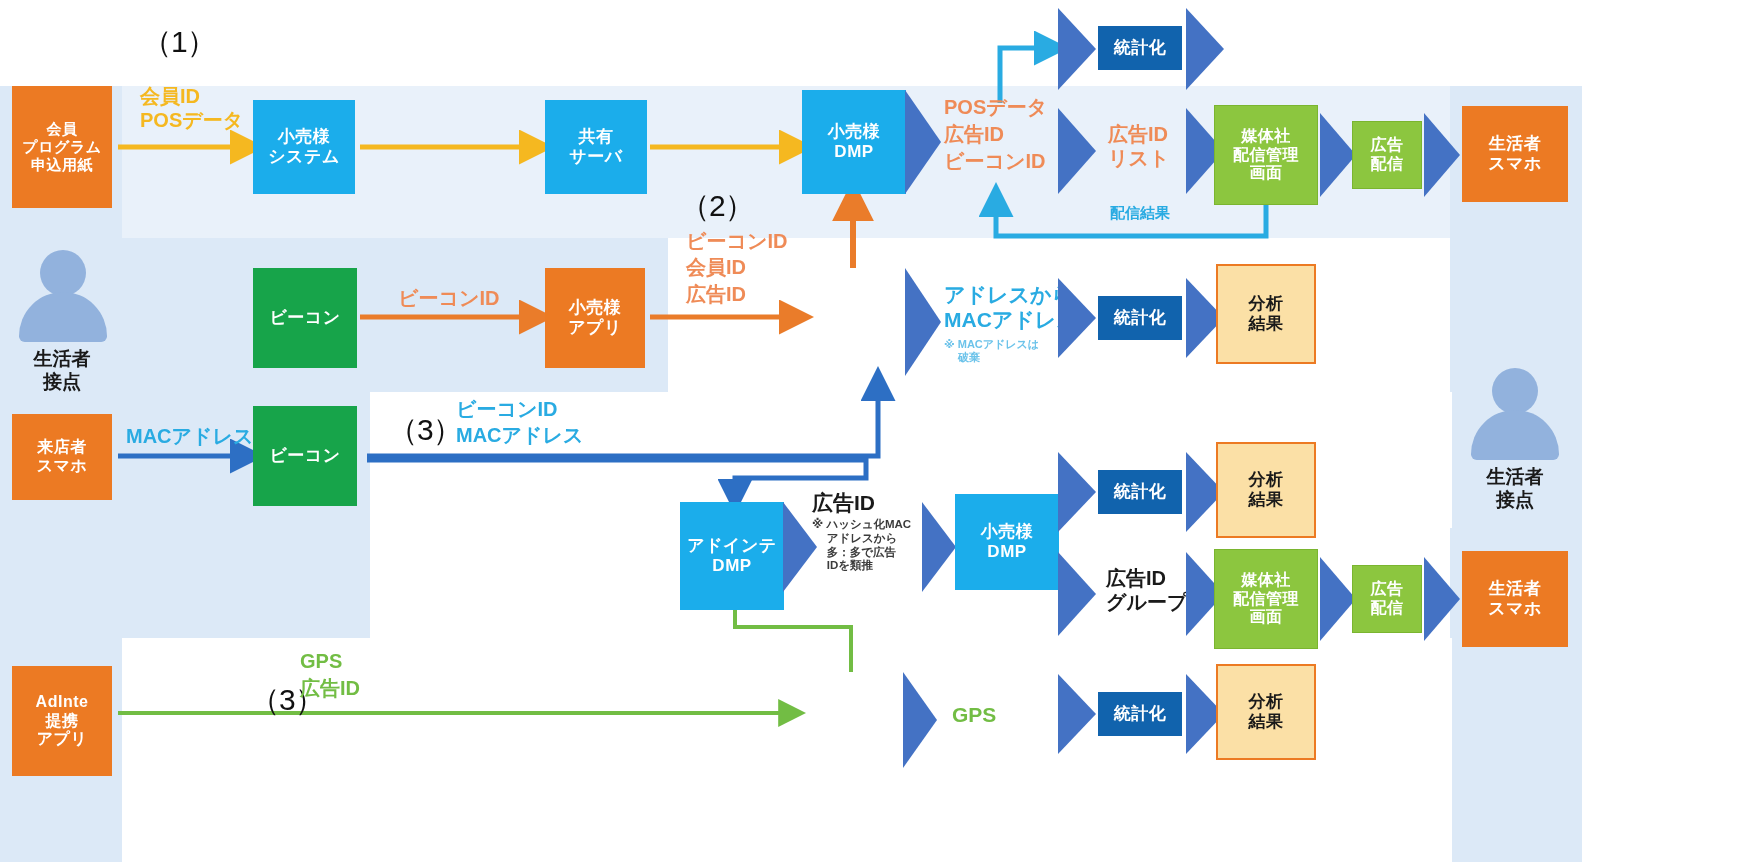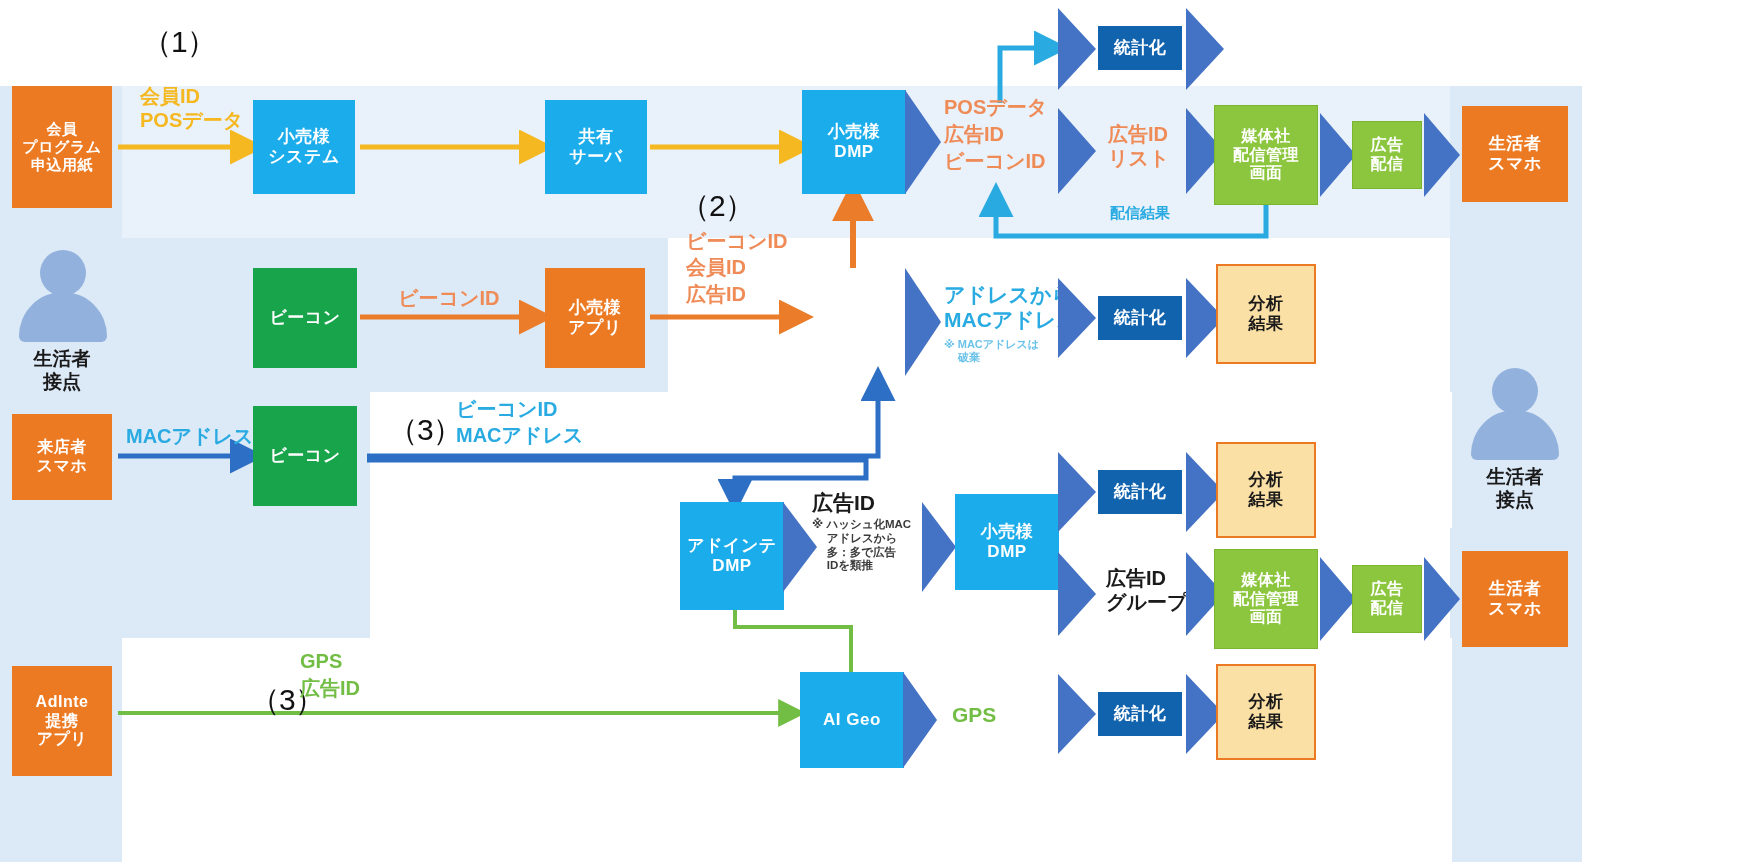"AI Geo" div.abs { html: <div> <span>AI Geo</span> </div> -> none }
